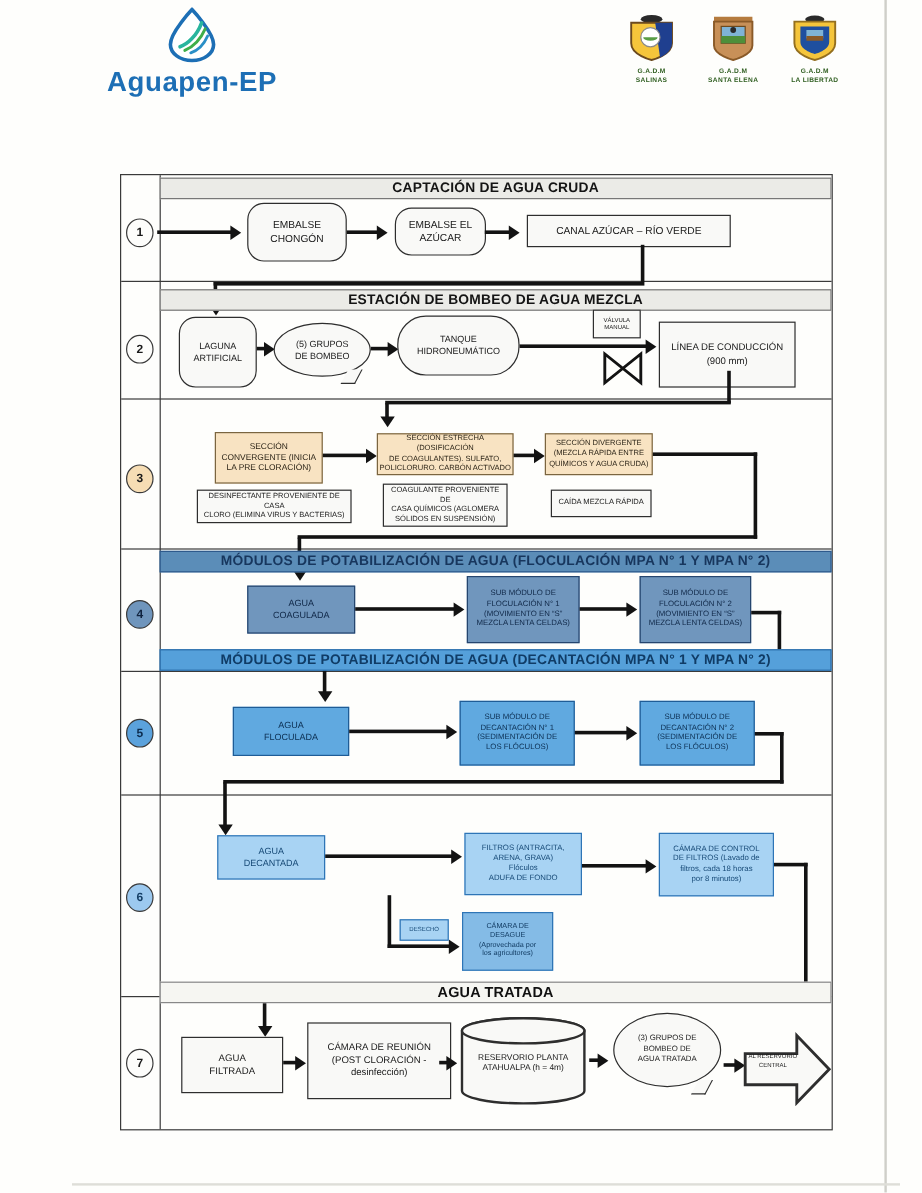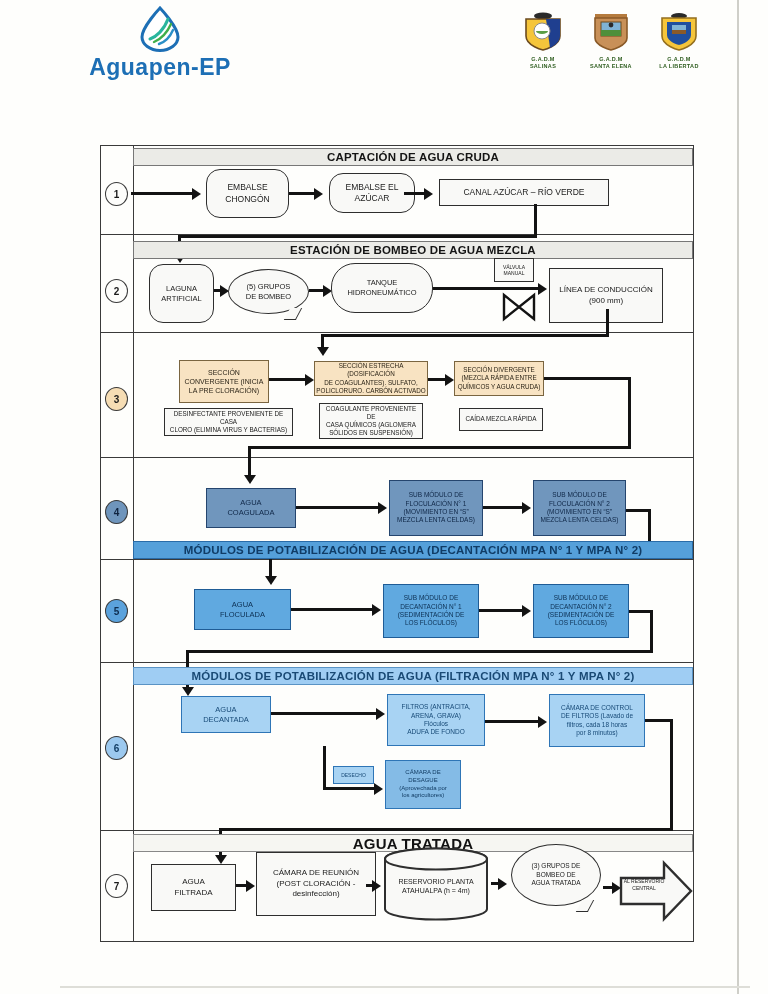"EMBALSE EL" div.box { width: 86px -> 76px }
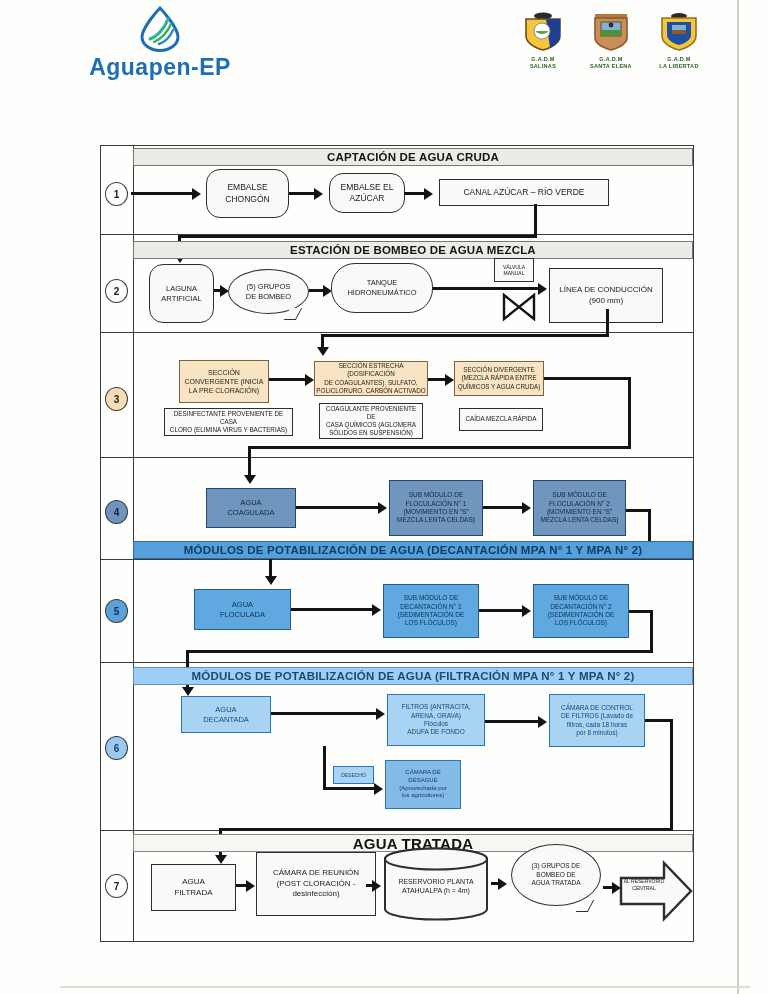"MÓDULOS DE POTABILIZACIÓN DE AGUA (FLOCULACIÓN" div.hdr { html: none -> <div>MÓDULOS DE POTABILIZACIÓN DE AGUA (FLOCULACIÓN MPA N° 1 Y MPA N° 2)</div> }
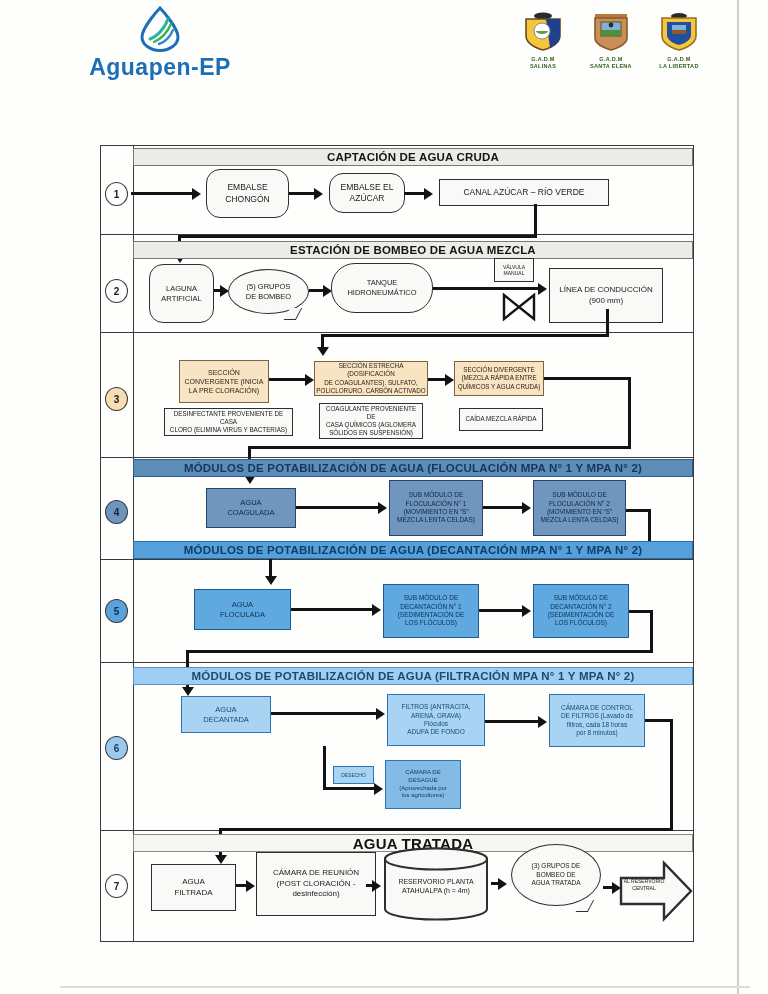"MÓDULOS DE POTABILIZACIÓN DE AGUA (FILTRACIÓN" div.hdr { html: <div>MÓDULOS DE POTABILIZACIÓN DE AGUA (FILTRACIÓN MPA N° 1 Y MPA N° 2)</div> -> none }
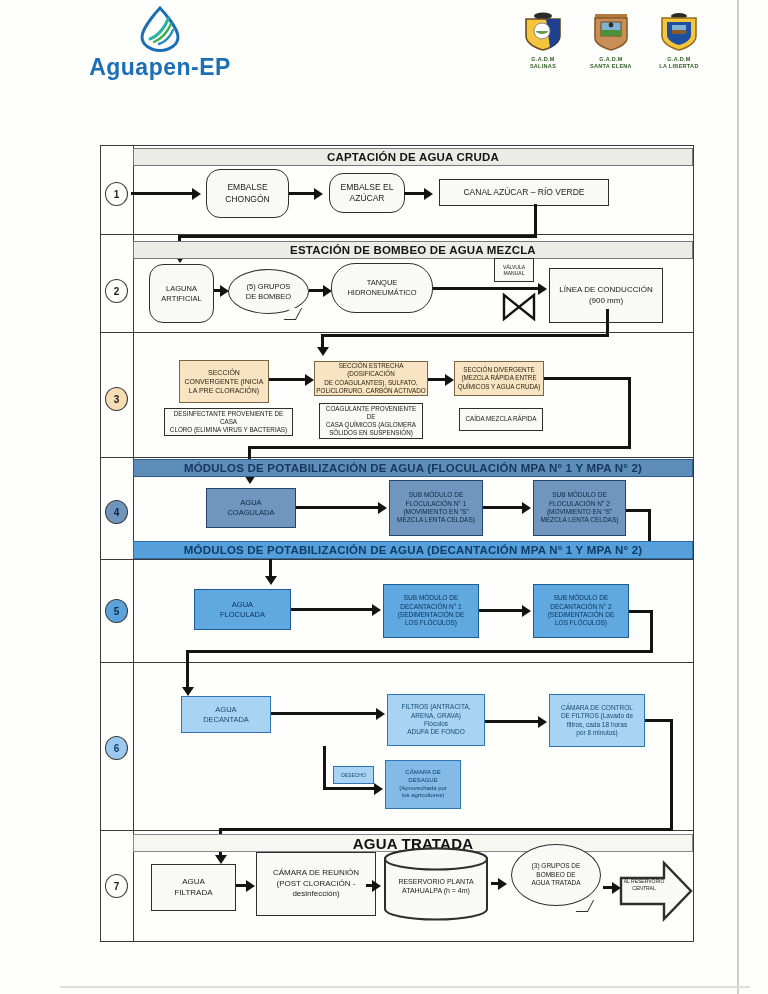"AGUA TRATADA" div.hdr { font-size: 15px -> 12px; top: 688px -> 672px }
